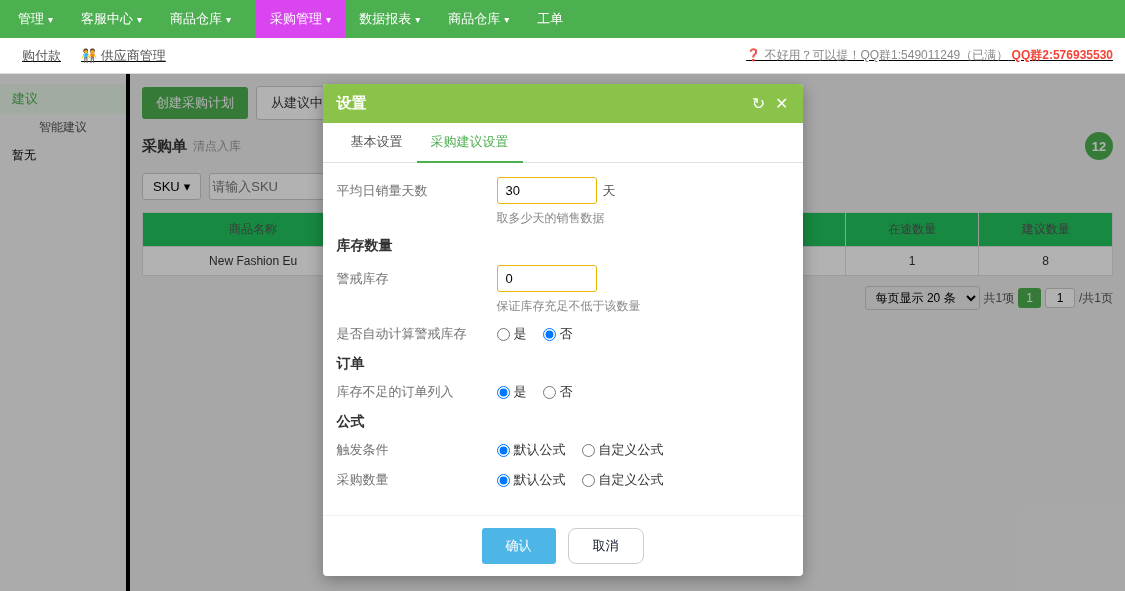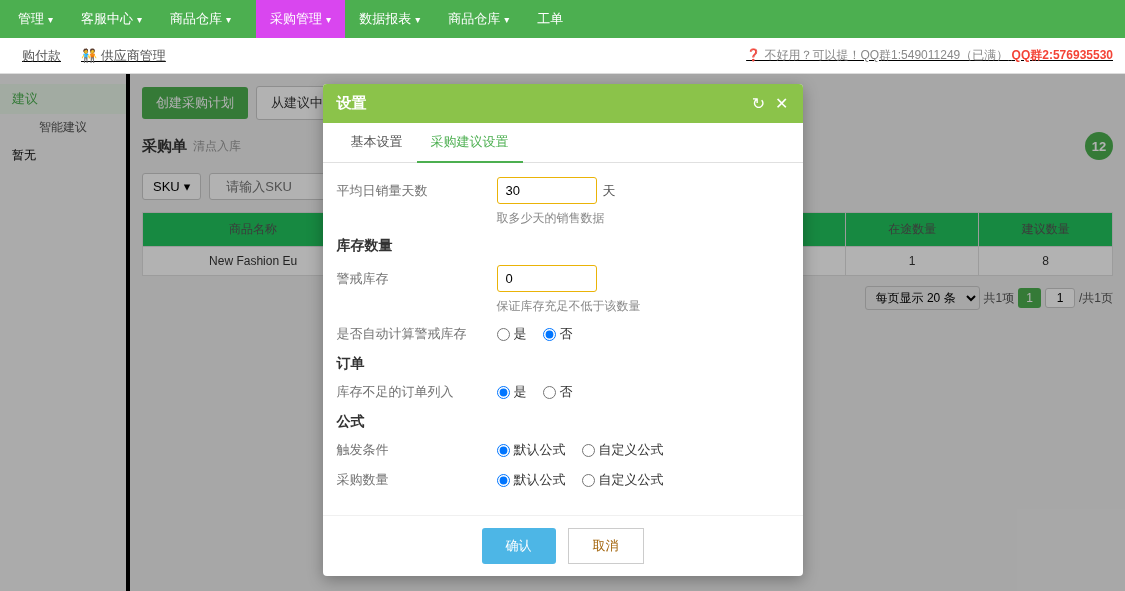"请输入SKU" .search-input { padding: 5px 16px -> 5px 2px }
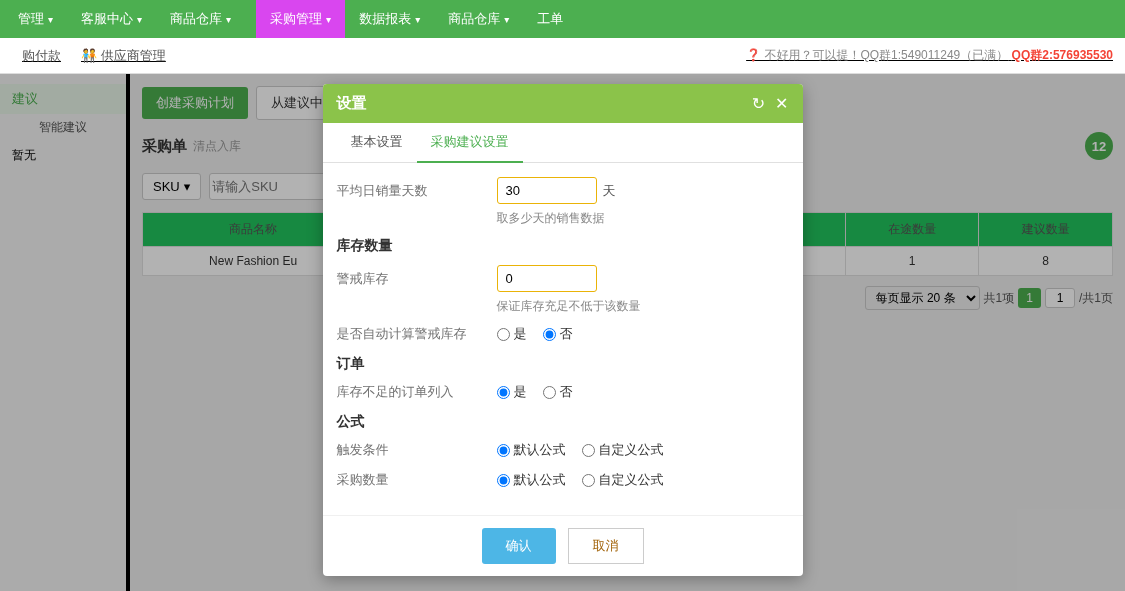"取消" .btn-cancel { border-radius: 0 -> 8px; color: #a16207 -> #0f172a }
